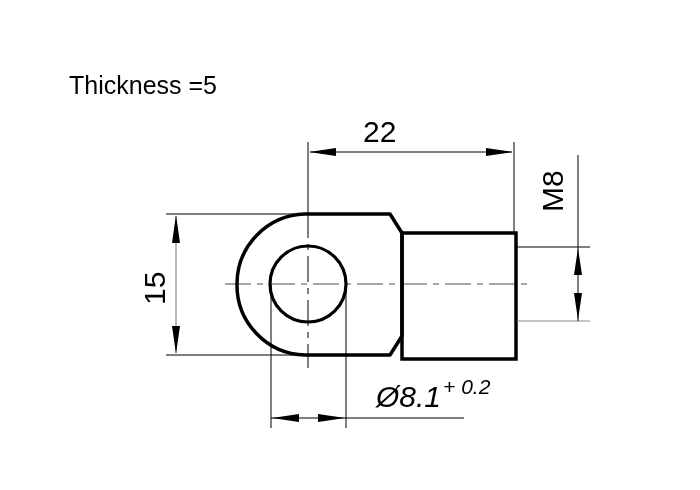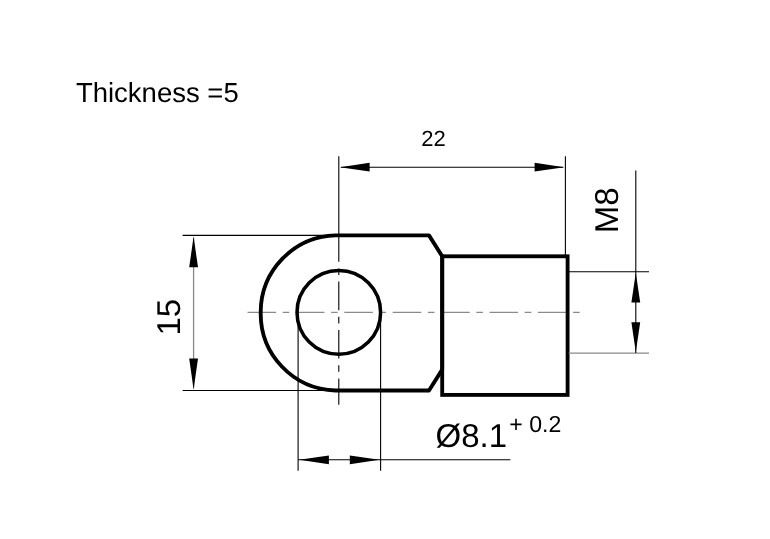"22" #dim22 { font-size: 20px -> 30px; left: 383px -> 363px }
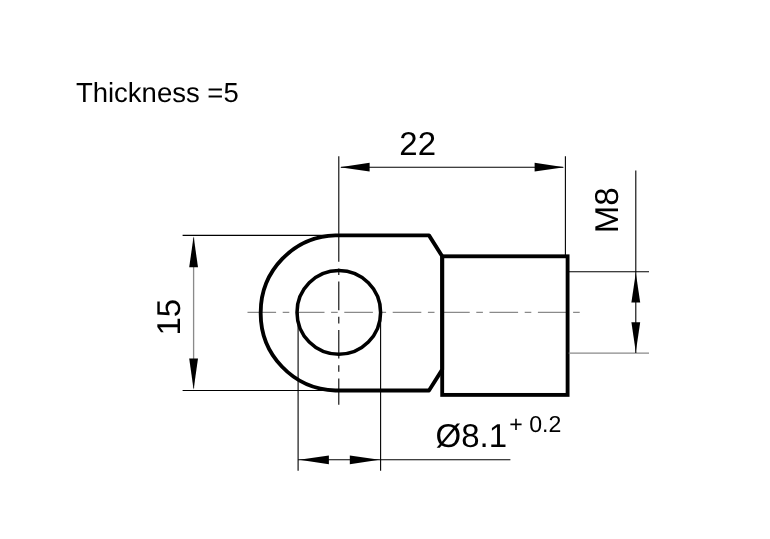"Ø8.1+ 0.2" #dimHole { font-style: none -> italic; left: 396px -> 376px }
